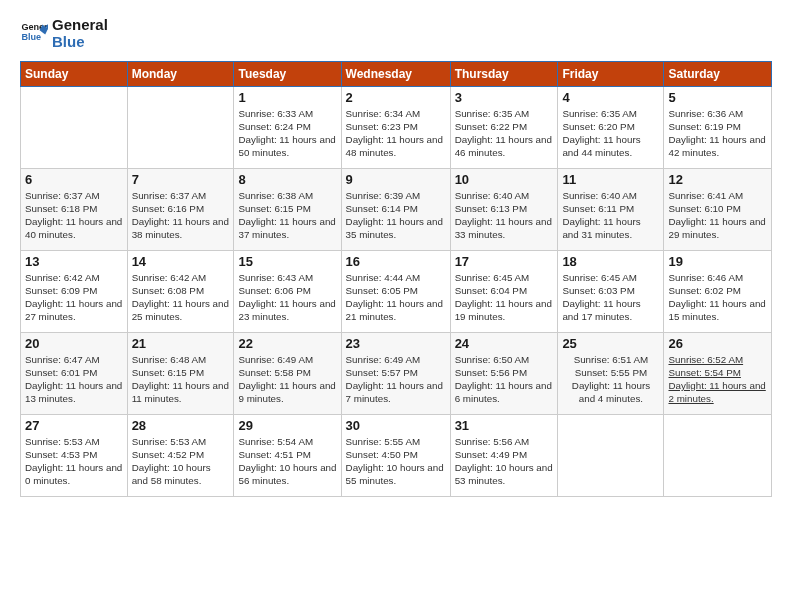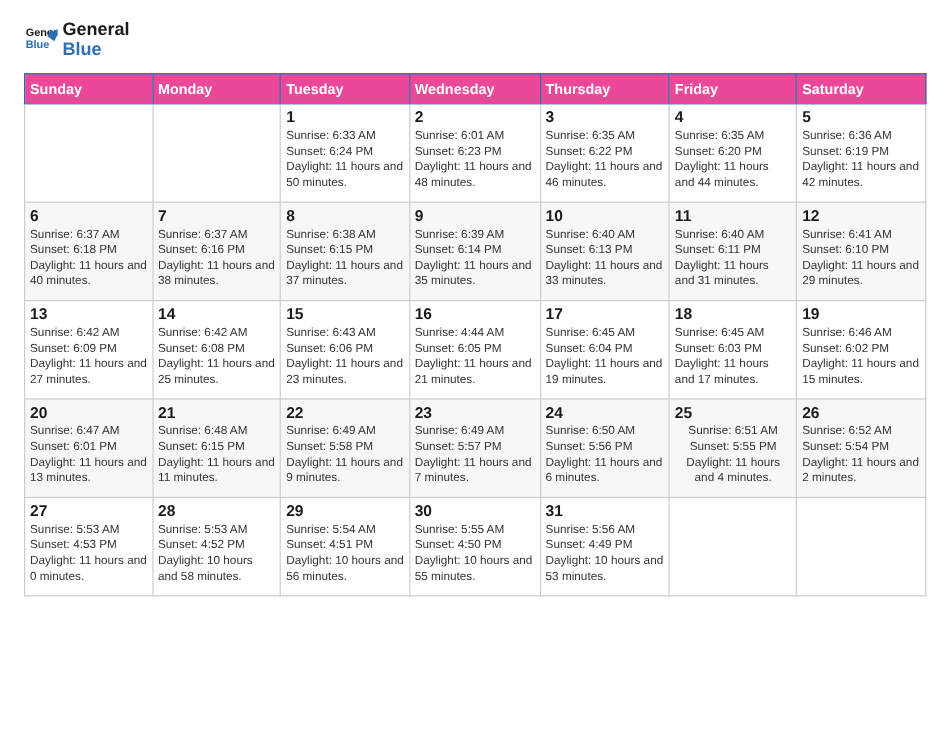"Sunday" .calendar thead tr th { background: #ec4899 -> #c2410c }
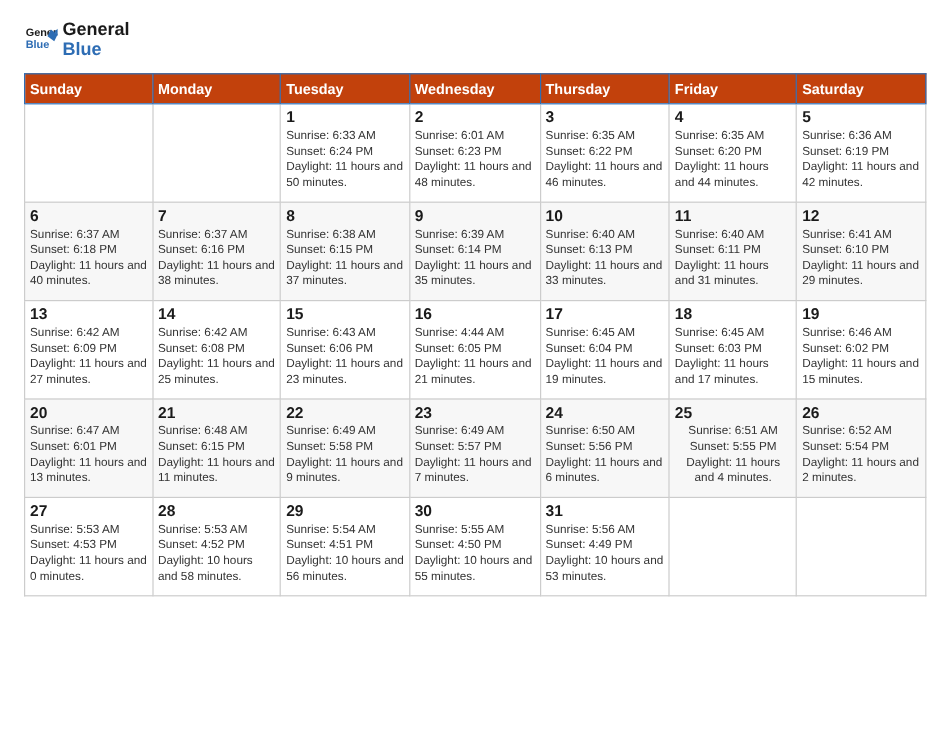"Sunrise: 6:01 AM" div.day-info { text: 6:01 -> 6:34 }
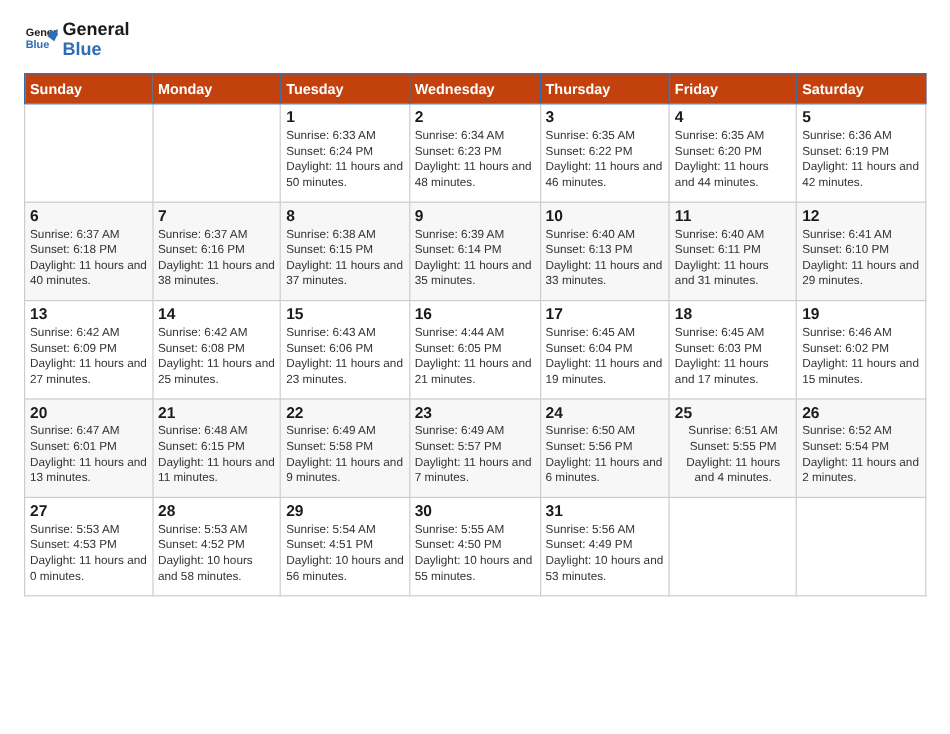"Sunrise: 6:52 AM" div.day-info { text-decoration: none -> underline }
